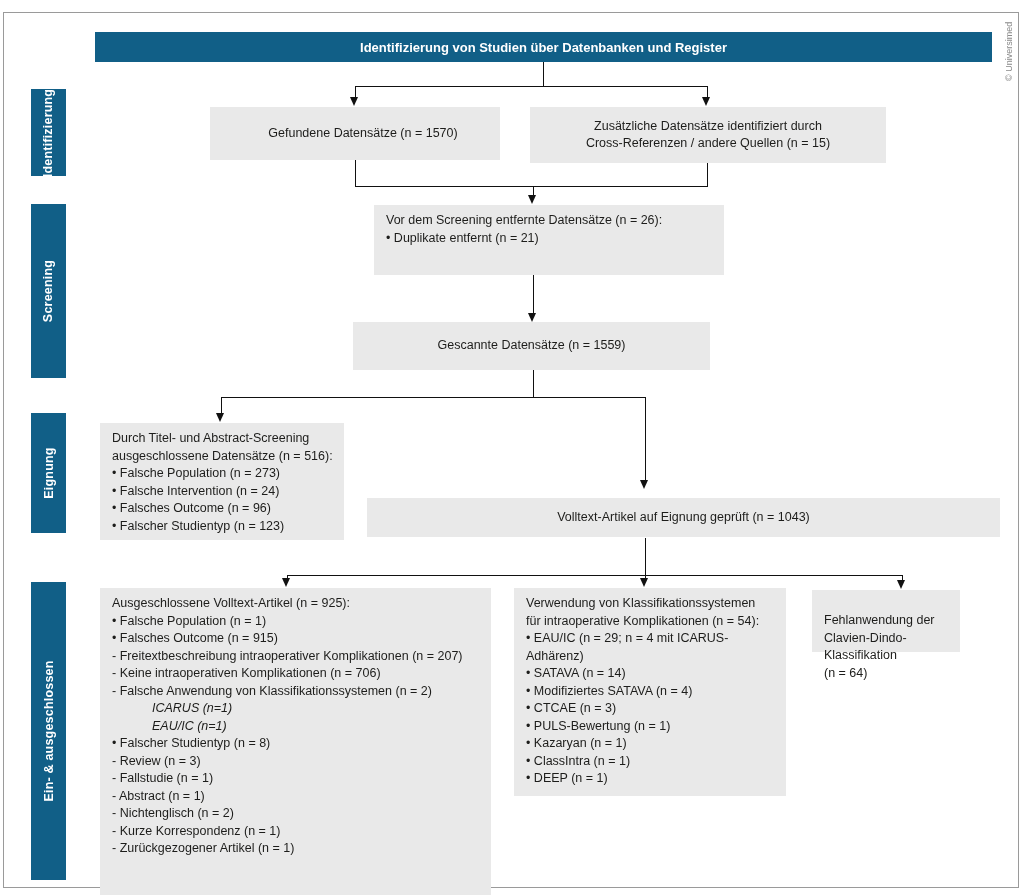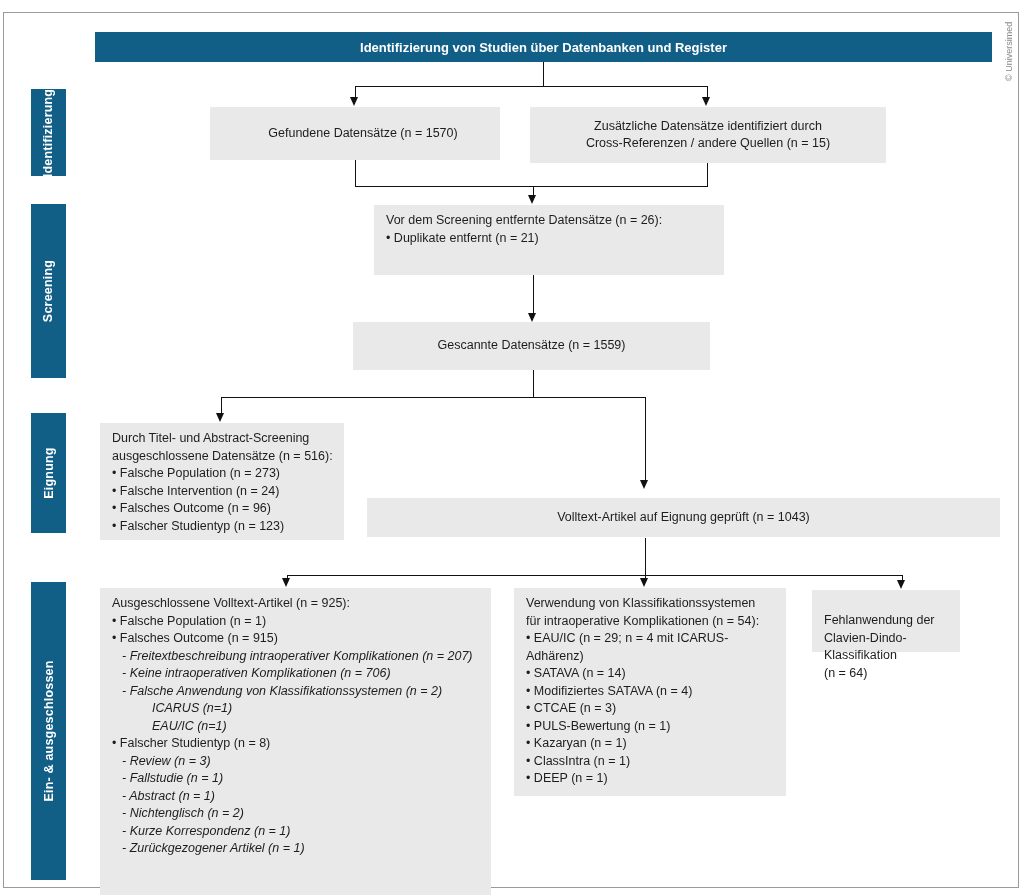"- Freitextbeschreibung intraoperativer" .bline.ind1 { font-style: italic -> none; margin-left: 10px -> none }
